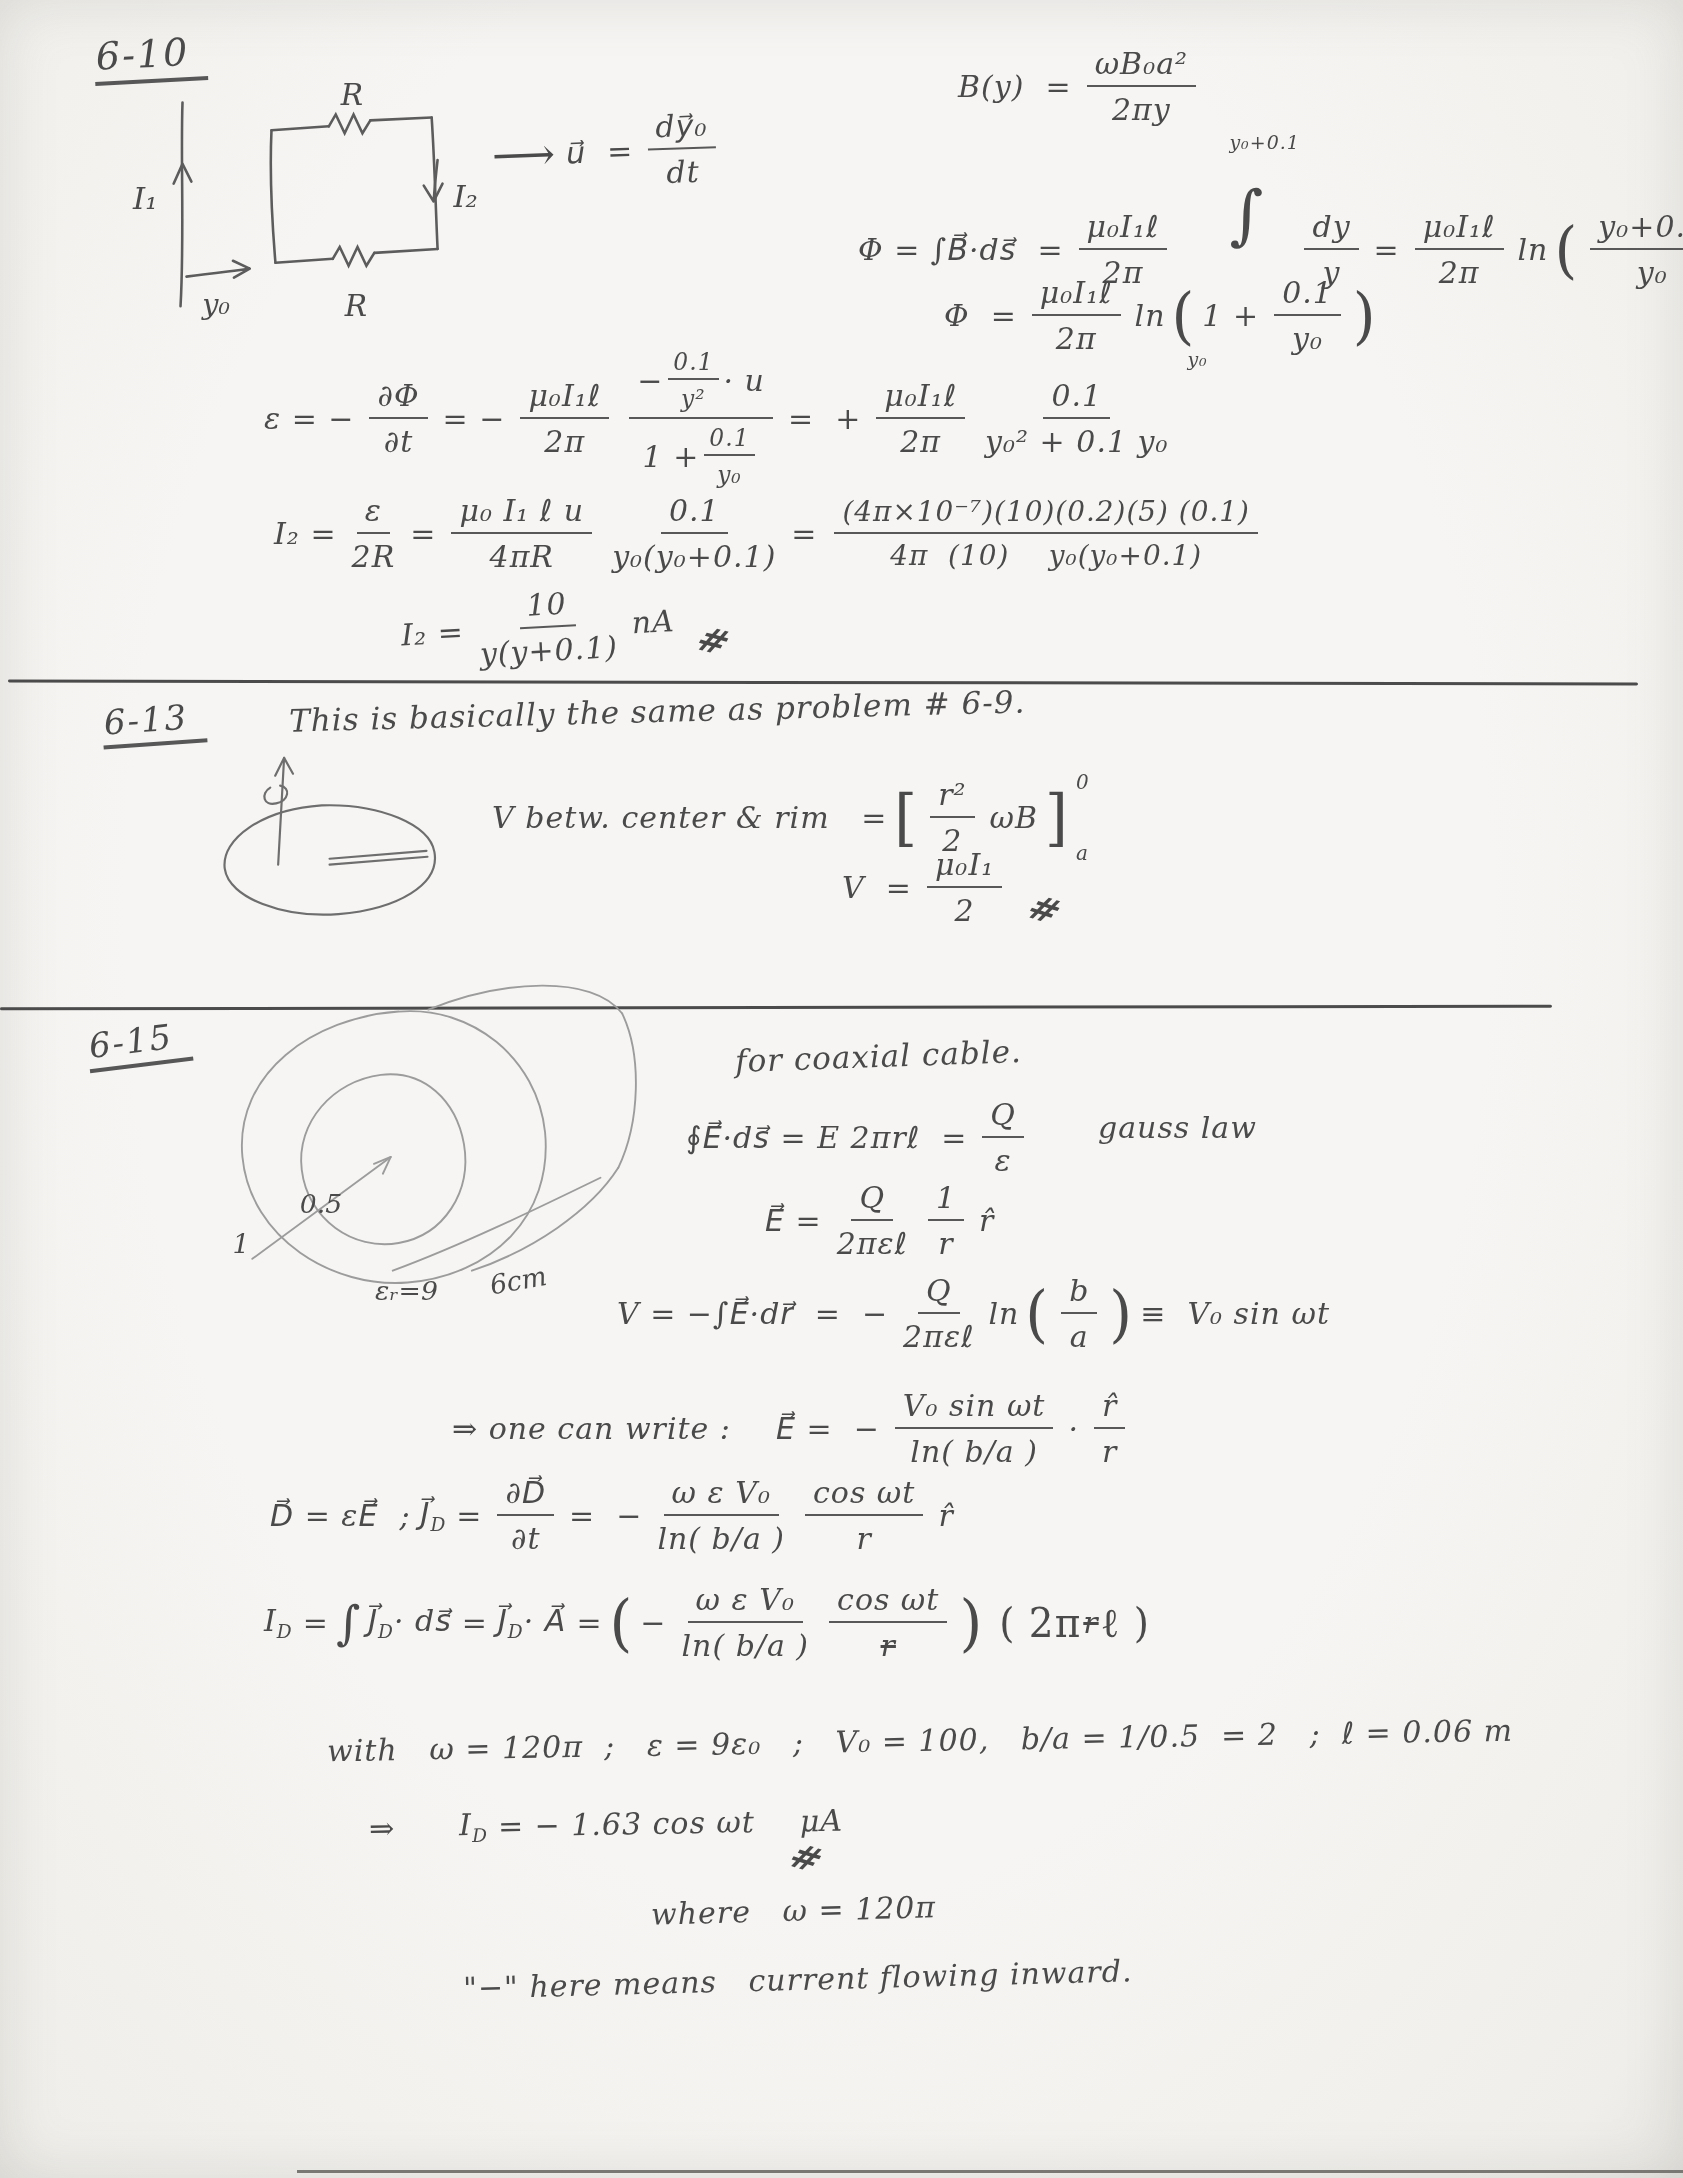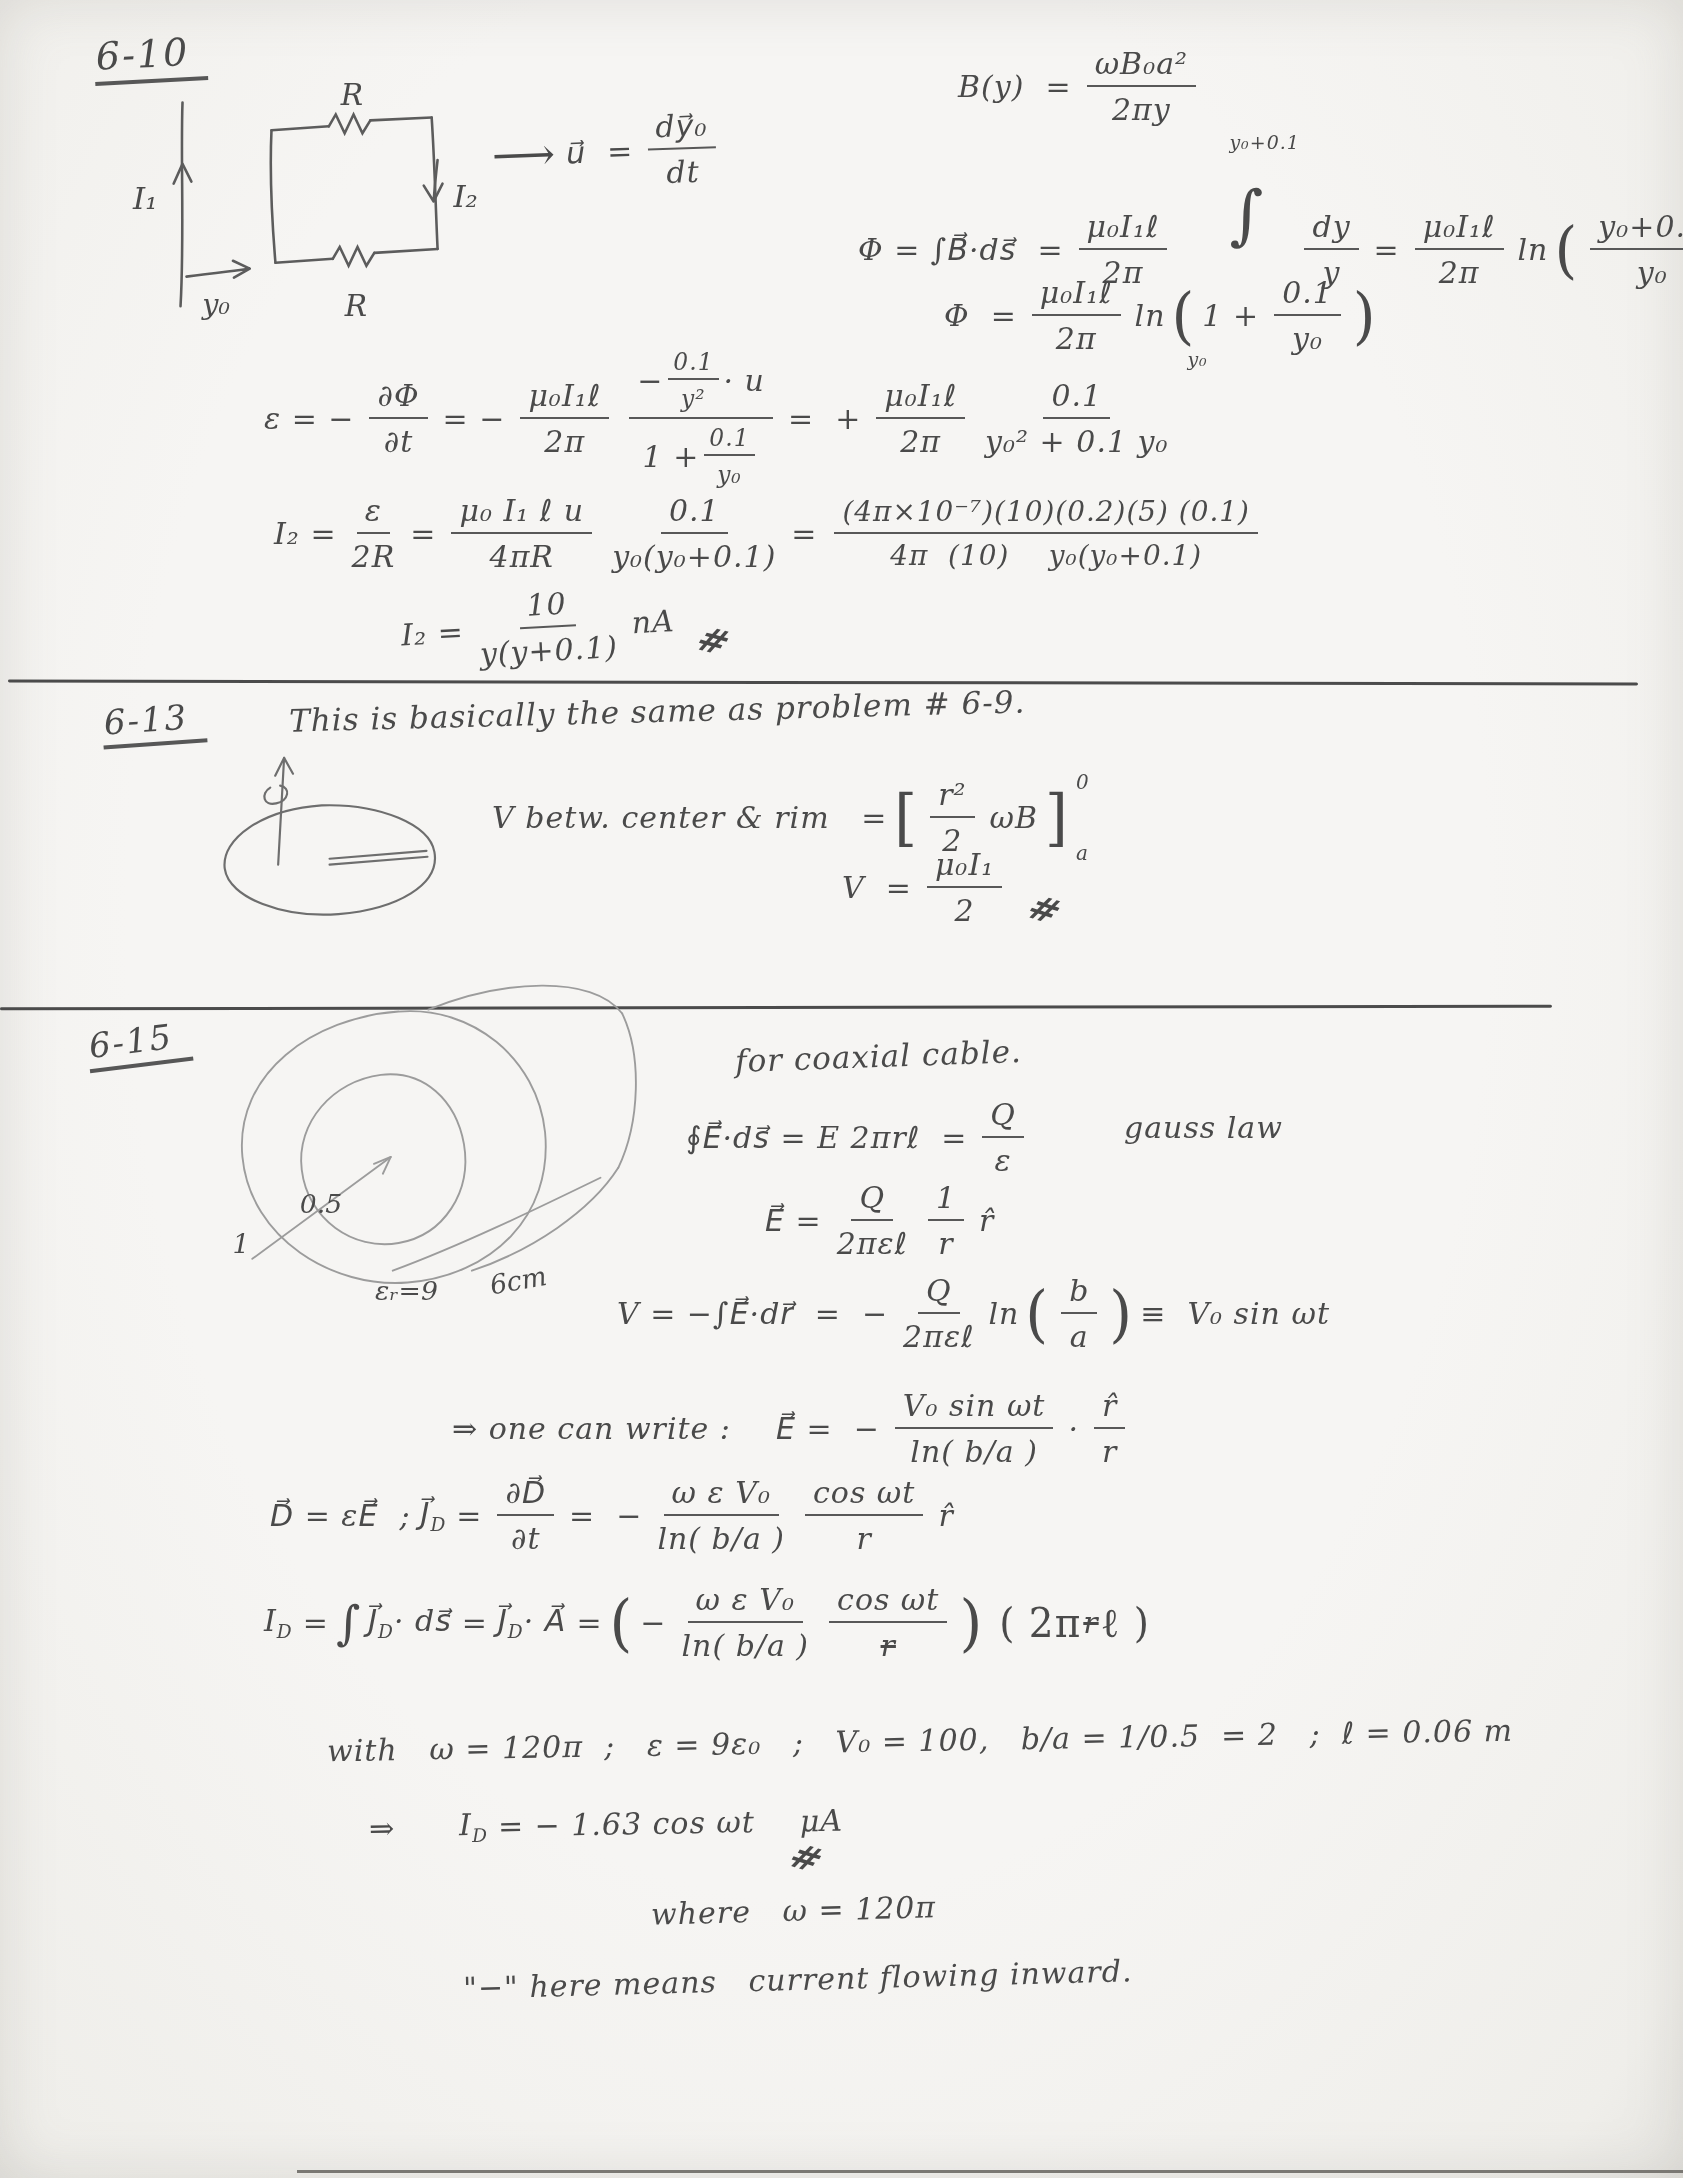"gauss law" .note-token { margin-left: 90px -> 64px }
